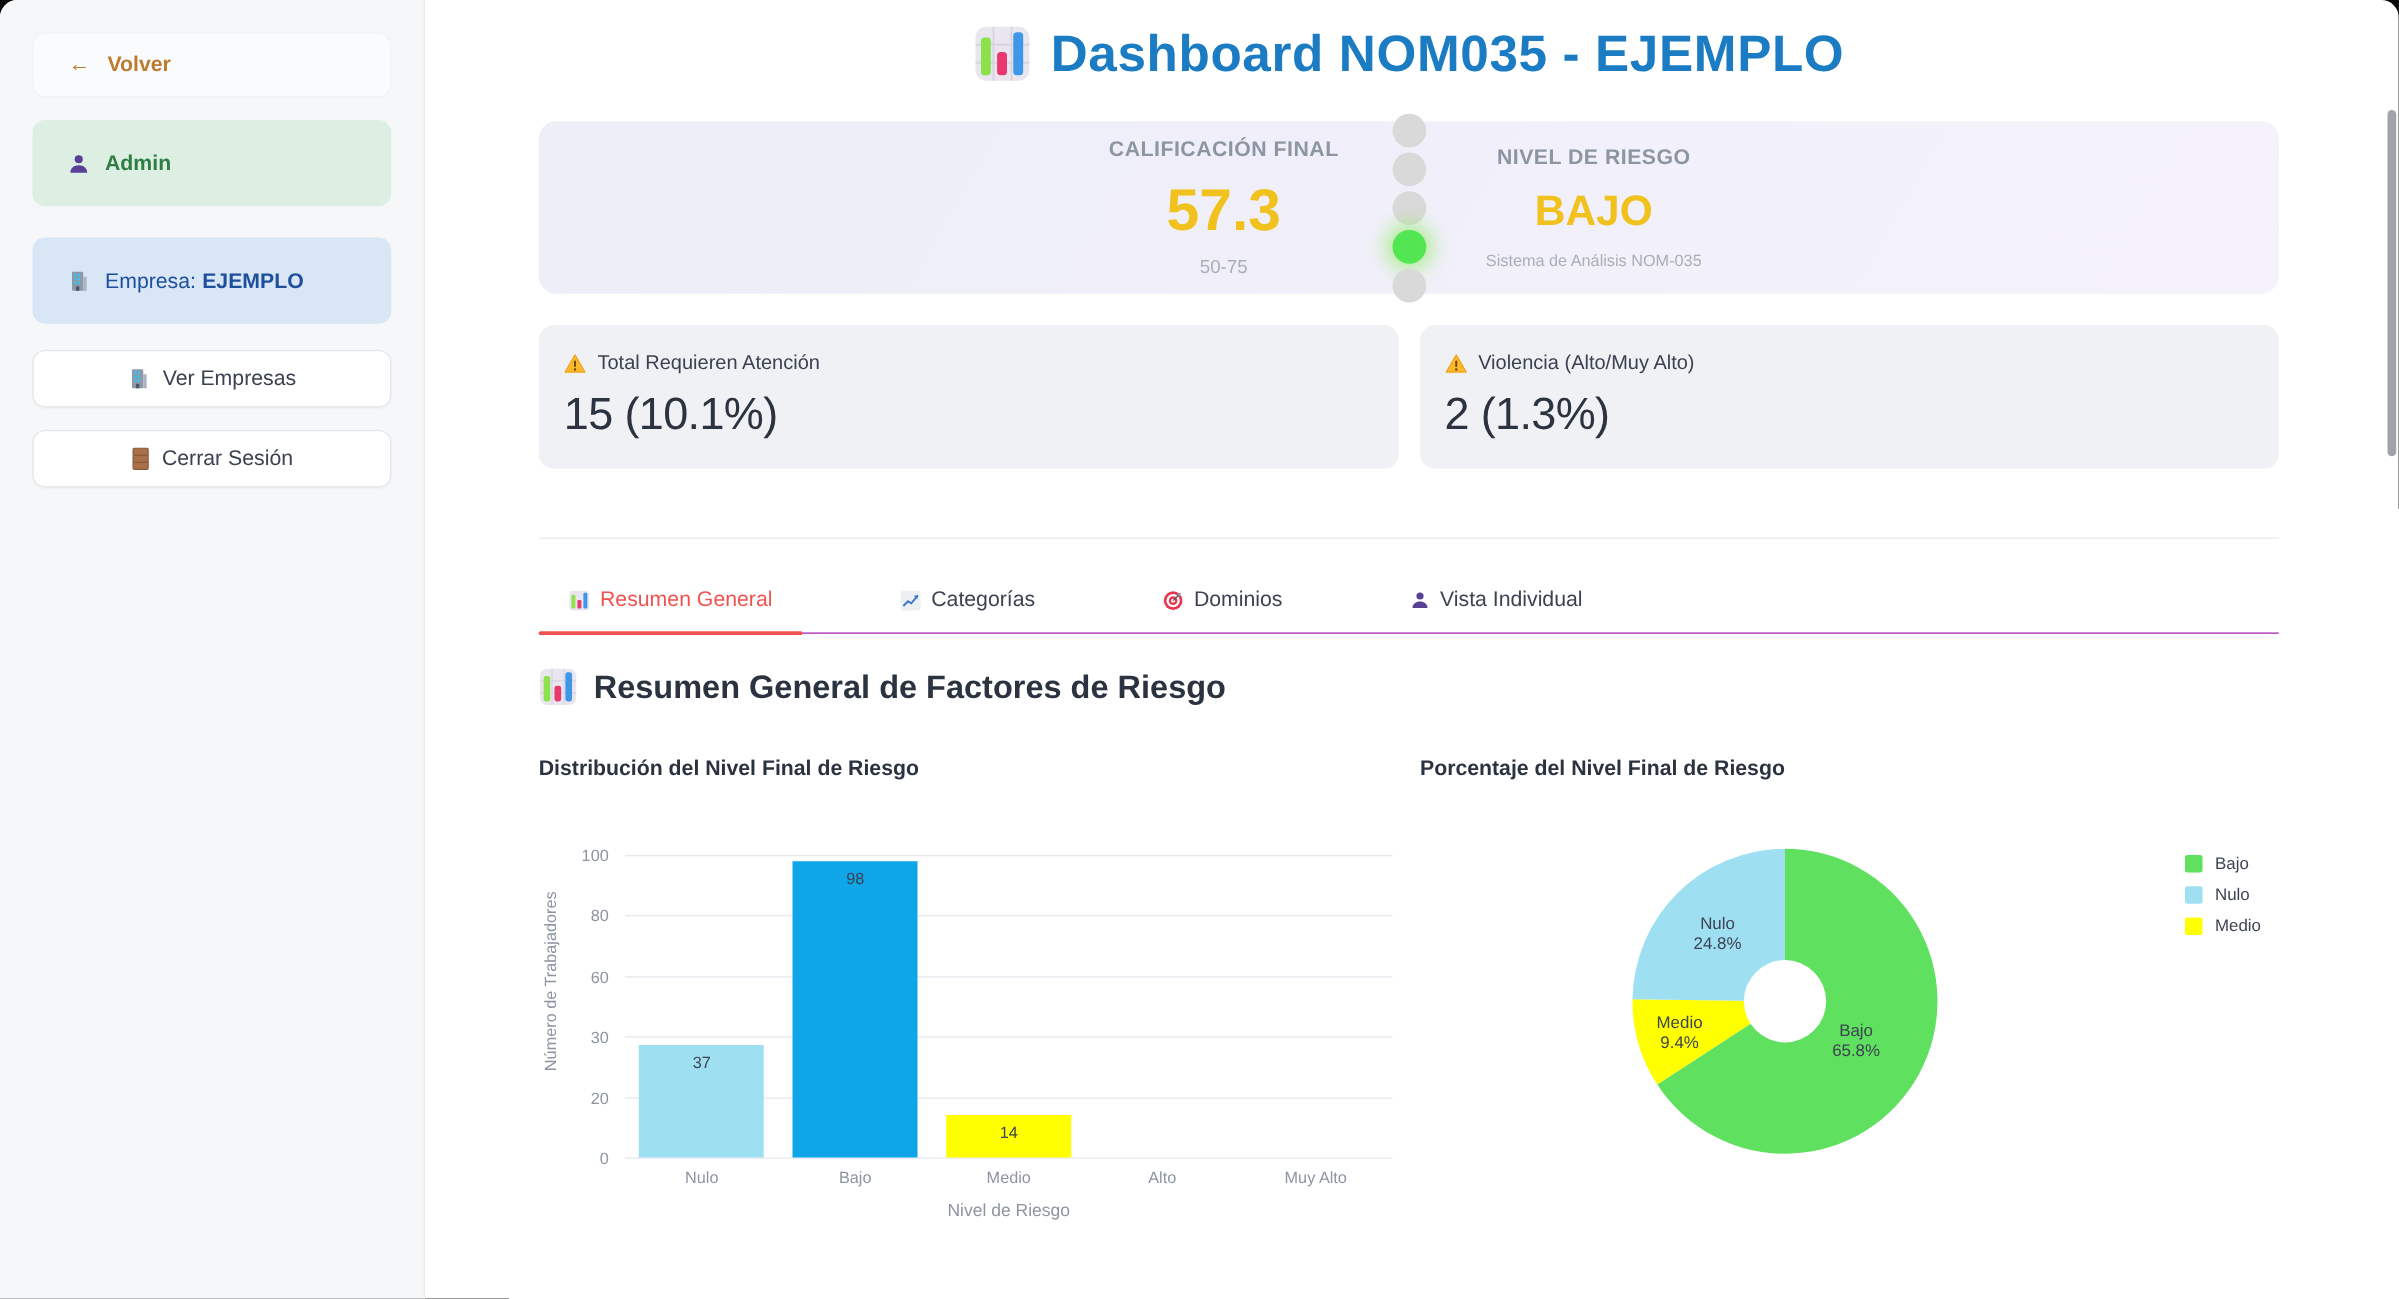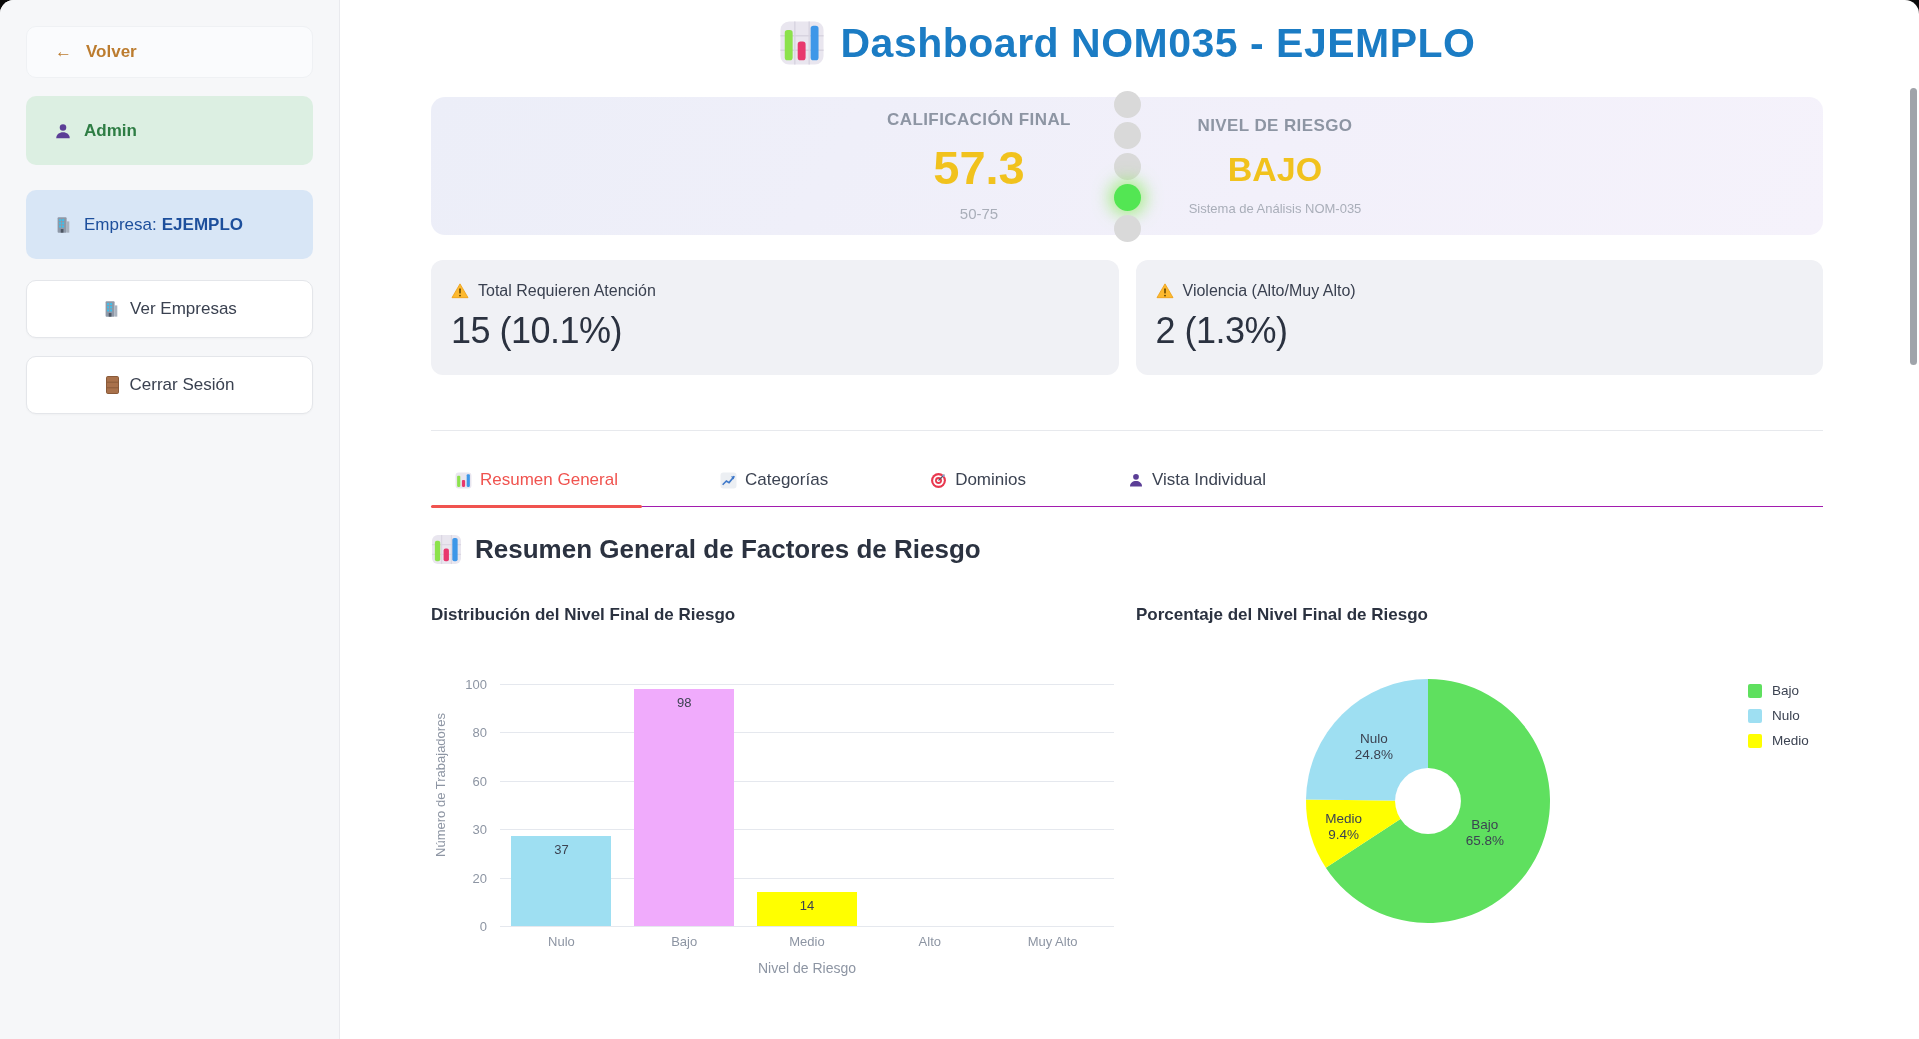"Ver Empresas" .btn-white { height: 58px -> 46px }
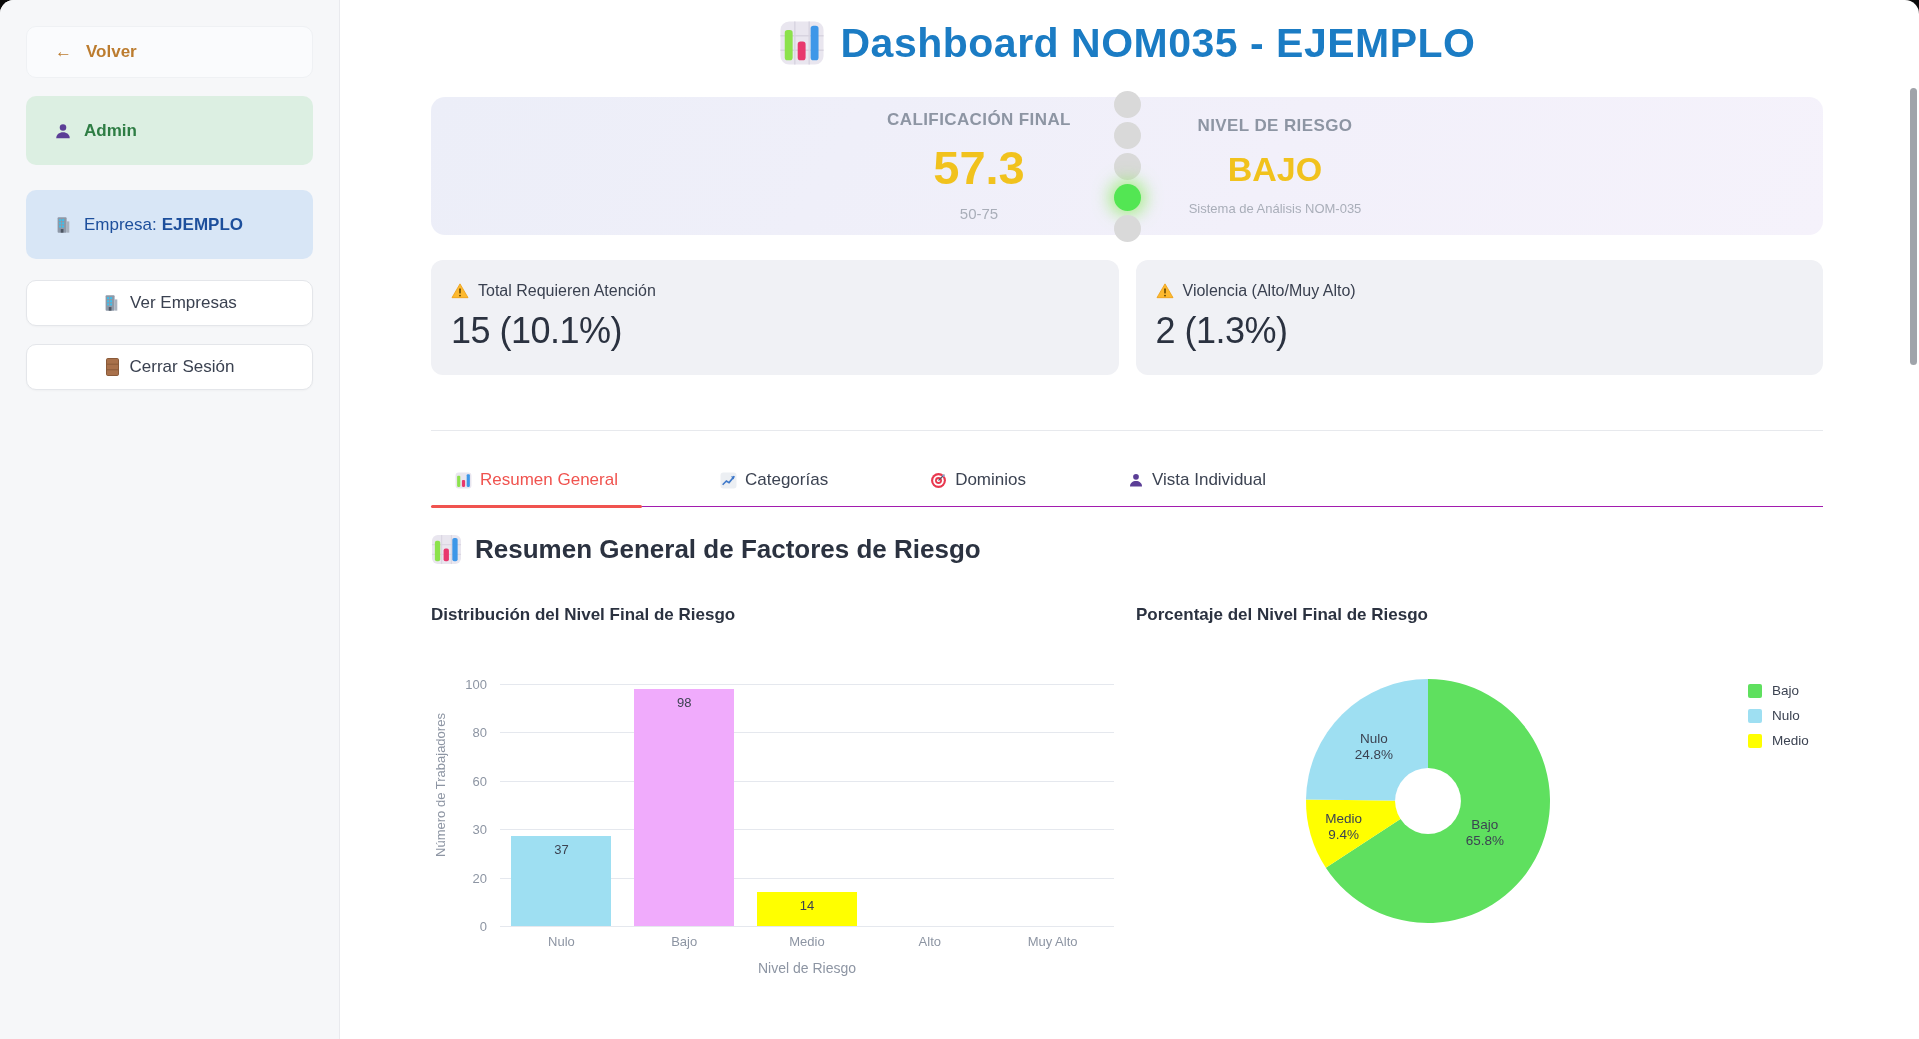"98" div.bar { background: #f0abfc -> #0ea5e9 }
